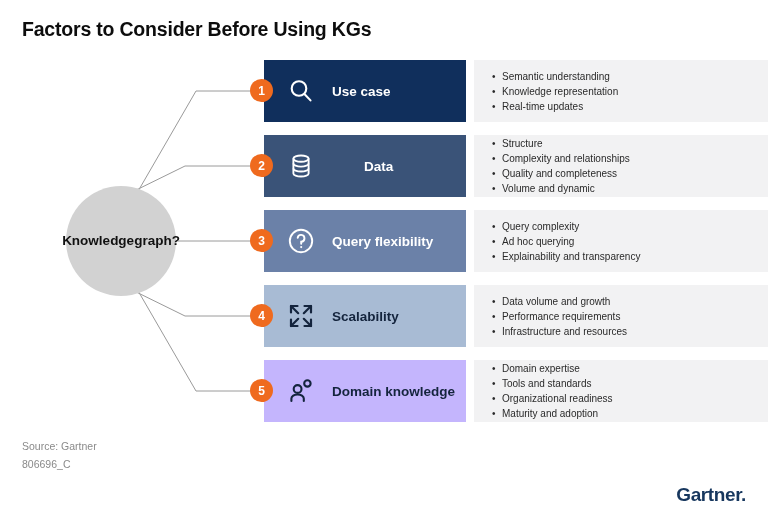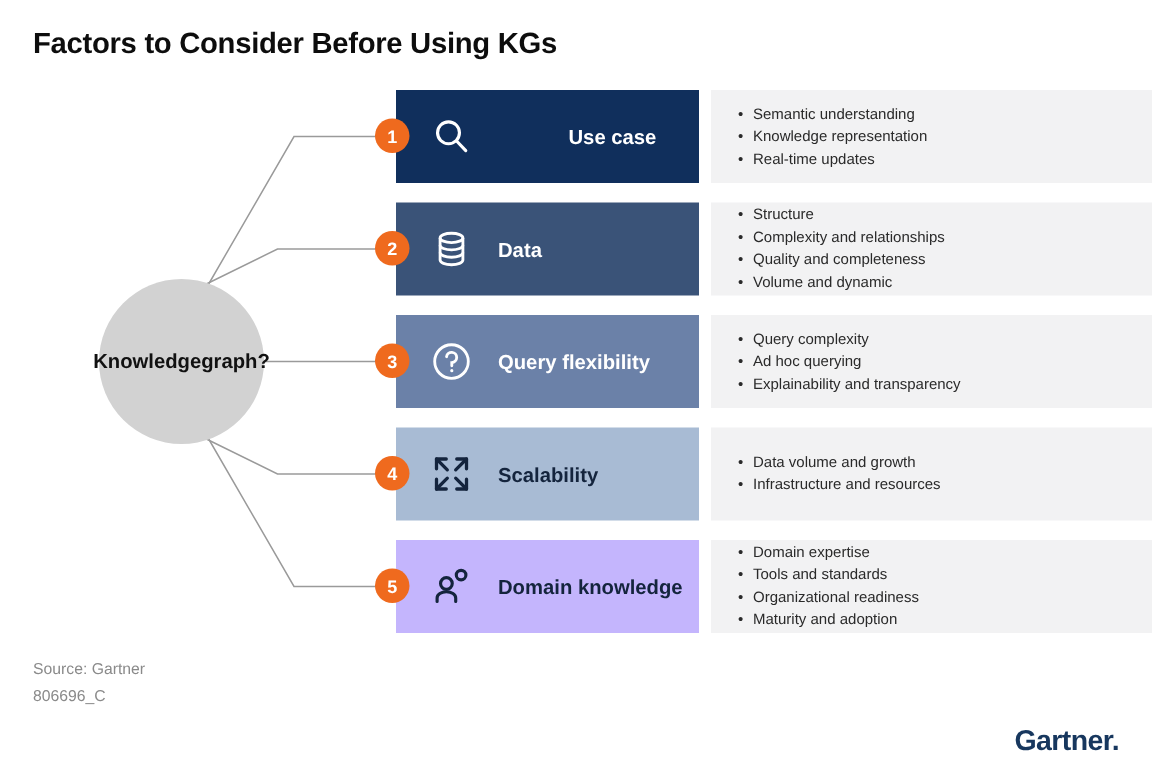"Use case" div.band { gap: 47px -> none }
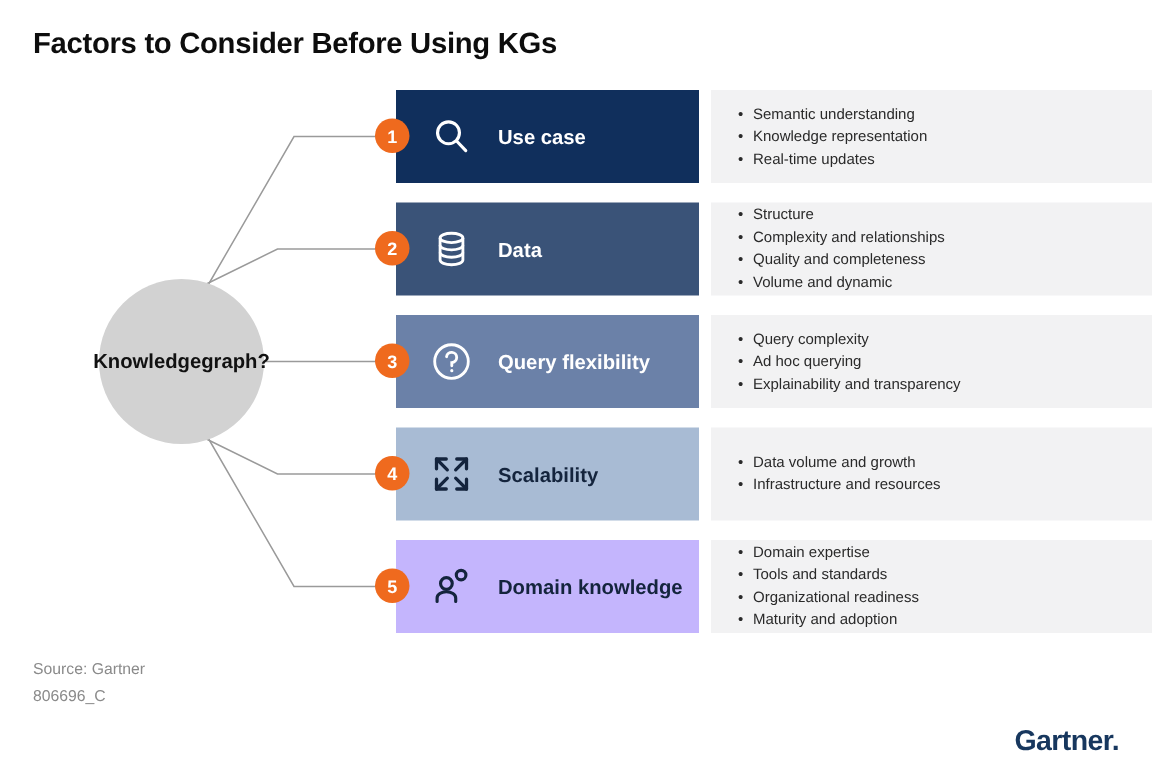"Data" div.band { gap: none -> 32px }
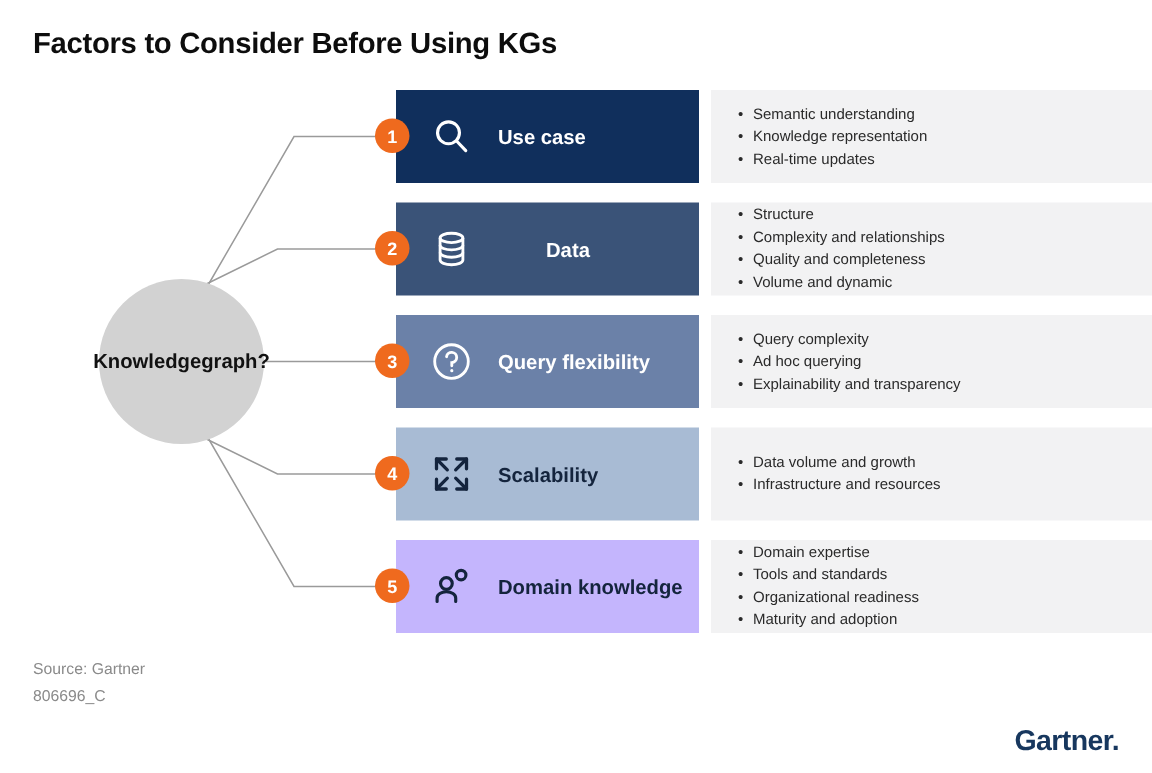"Performance requirements" li { html: none -> <li>Performance requirements</li> }
